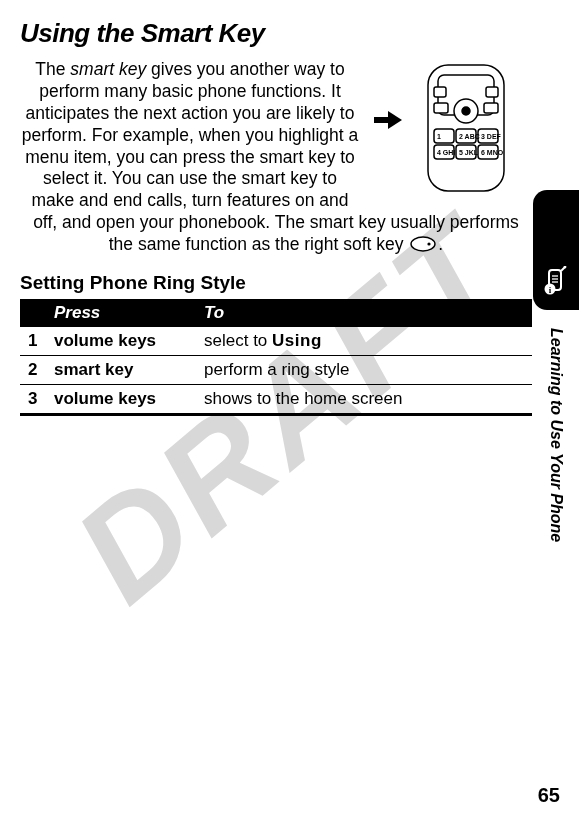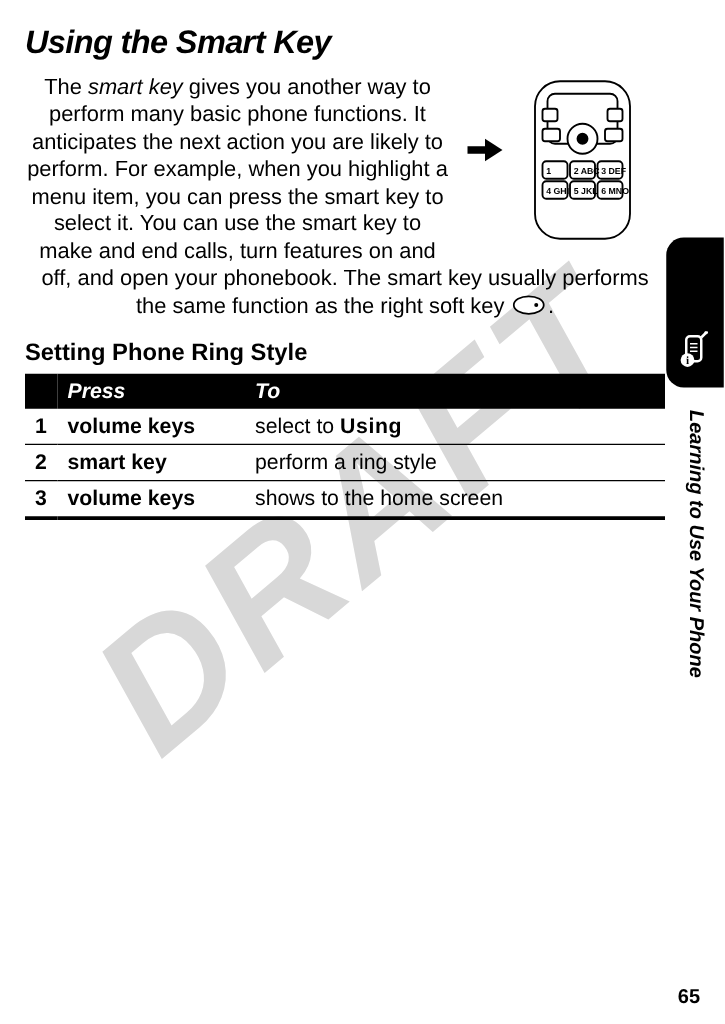"65" .page-number { font-size: 16px -> 20px }
